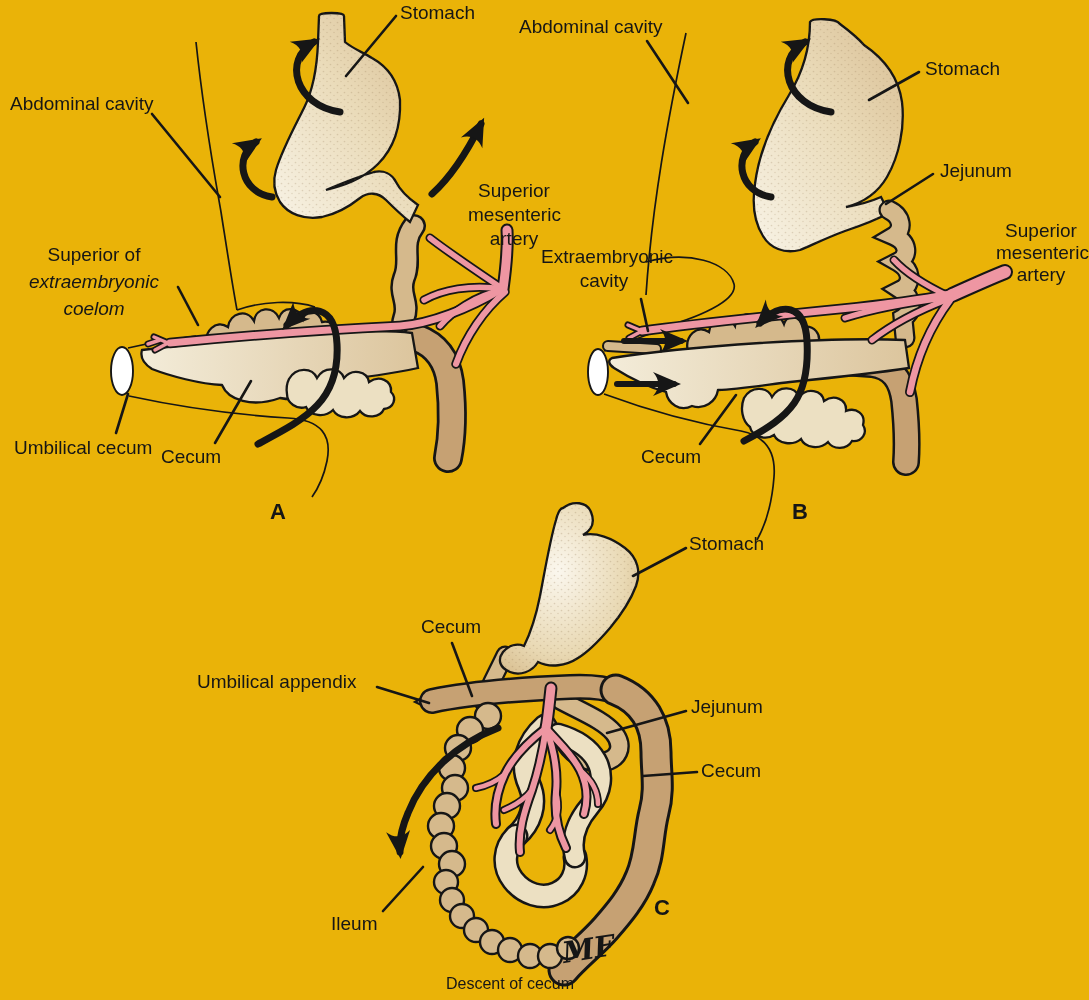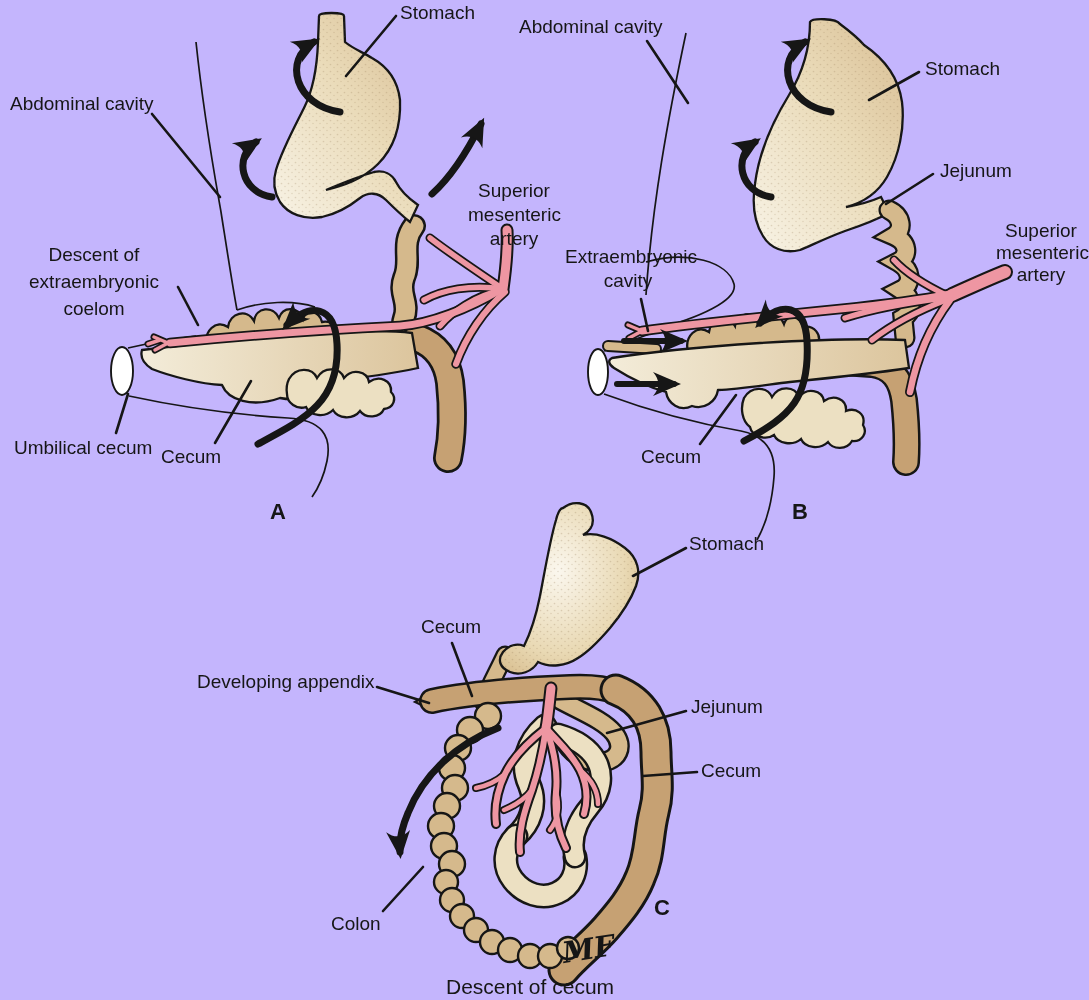"Stomach" .fig { background: #c4b5fd -> #eab308 }
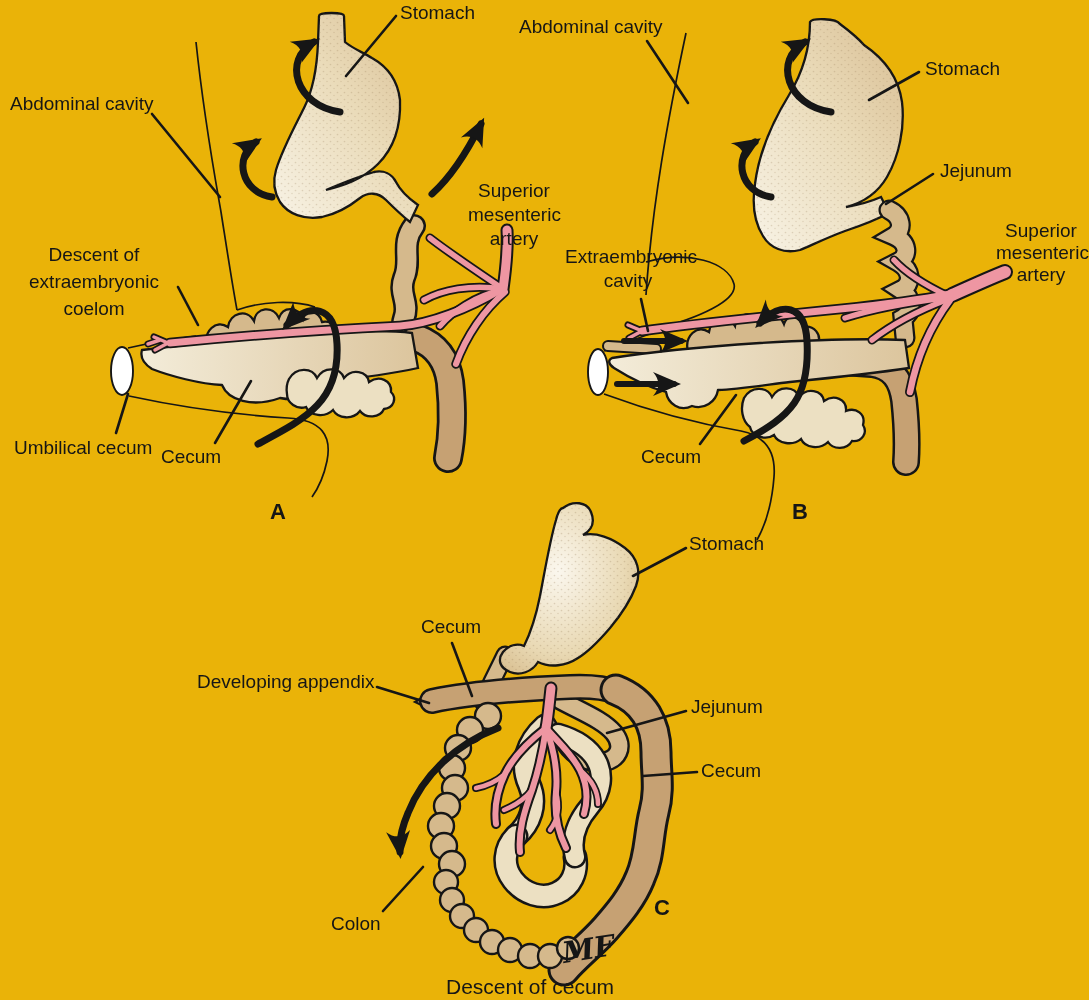"Descent of" span { text: Descent -> Superior }
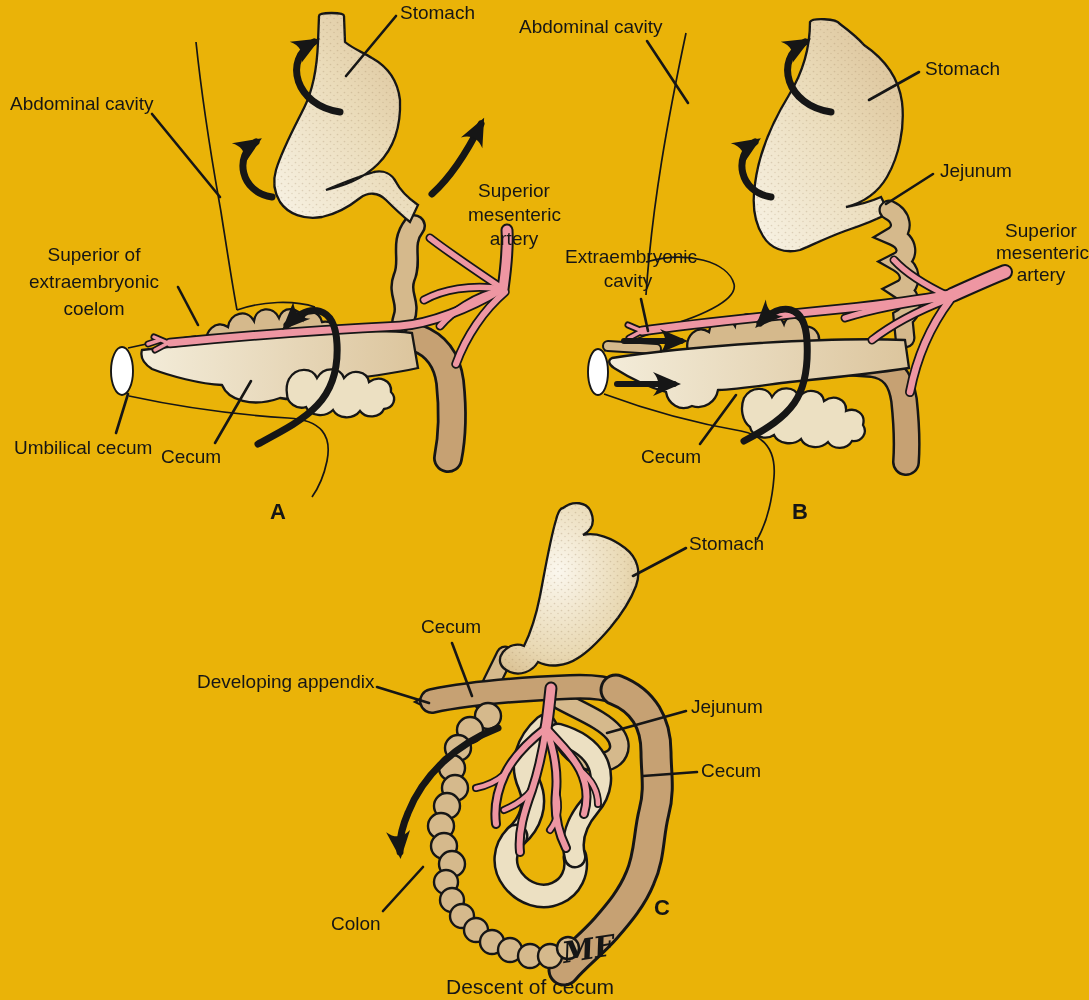"Extraembryonic" div.lbl { left: 565px -> 541px }
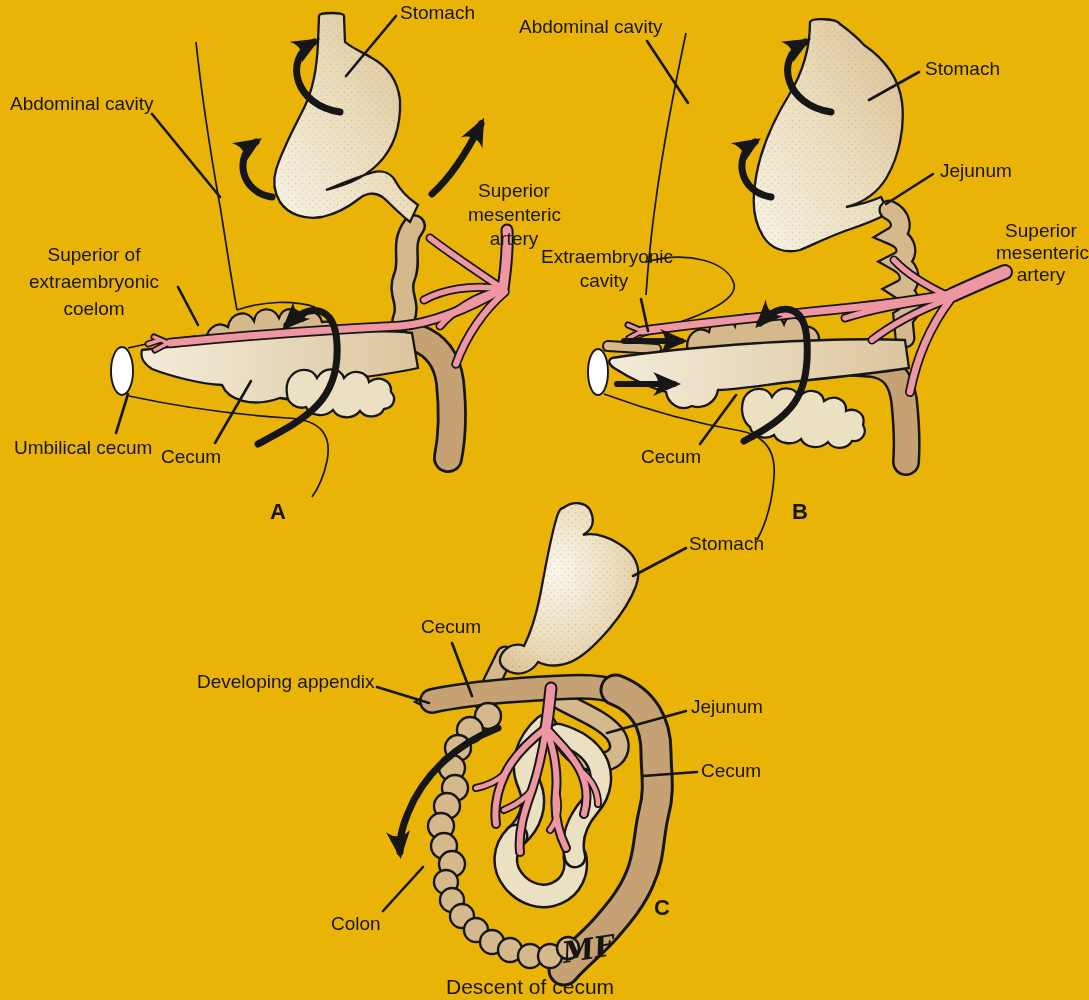"extraembryonic coelom" span { font-style: none -> italic }
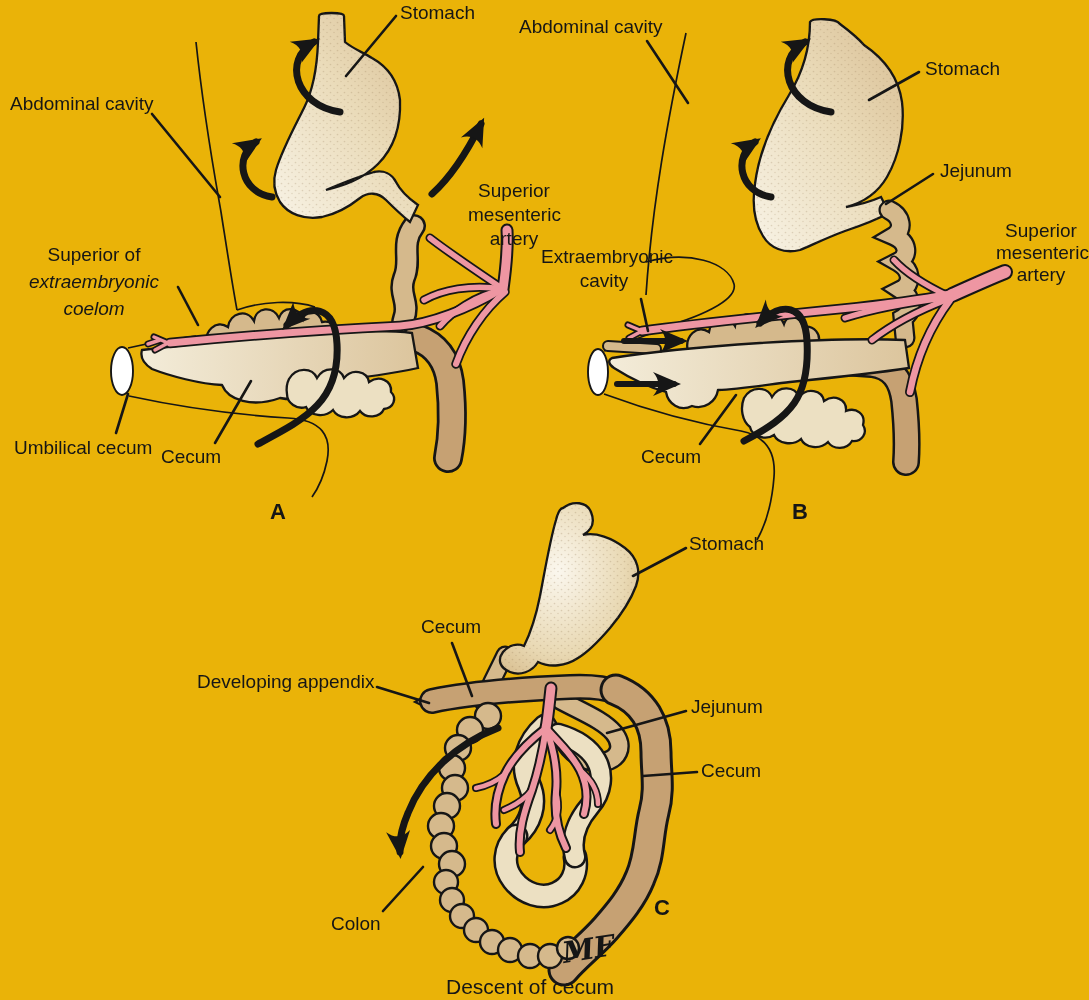"Developing appendix" div.lbl { text: Developing -> Umbilical }
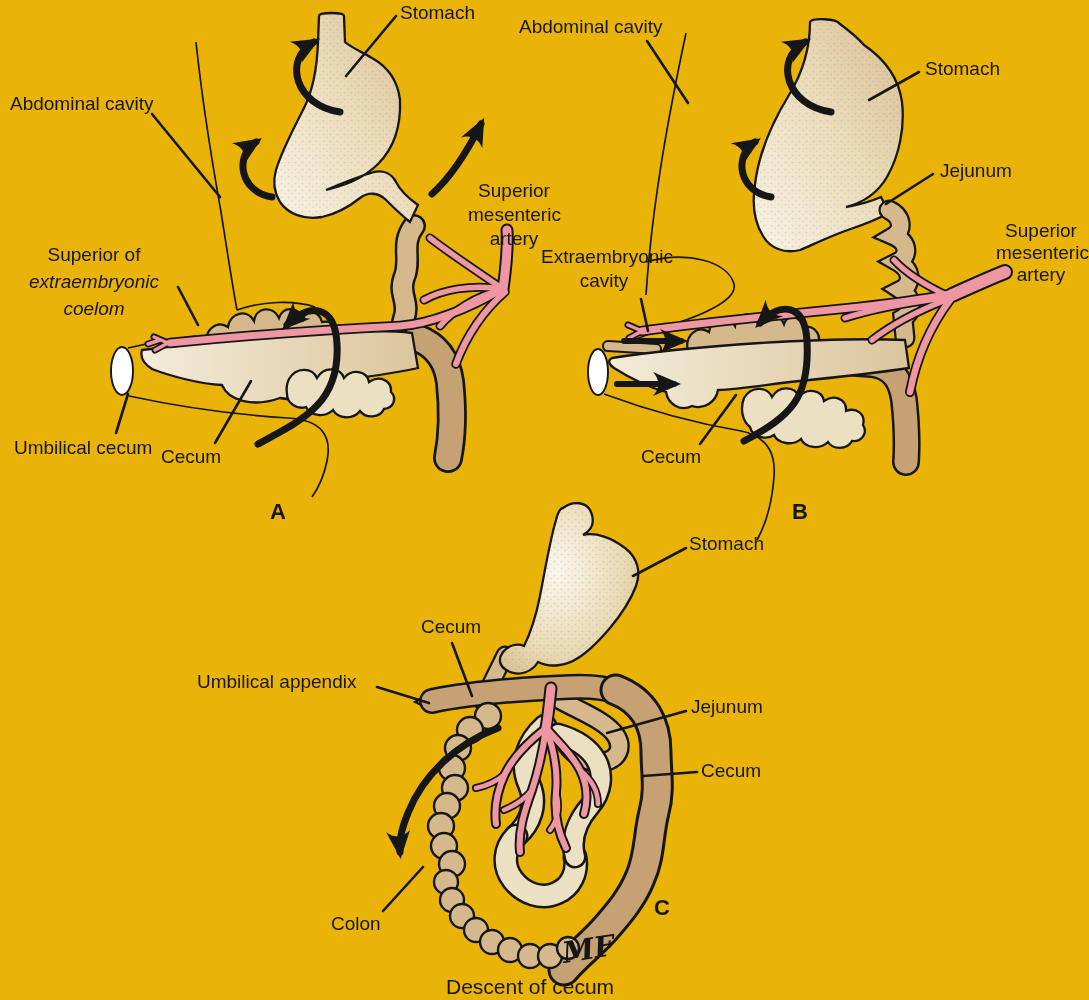"Colon" div.lbl { text: Colon -> Ileum }
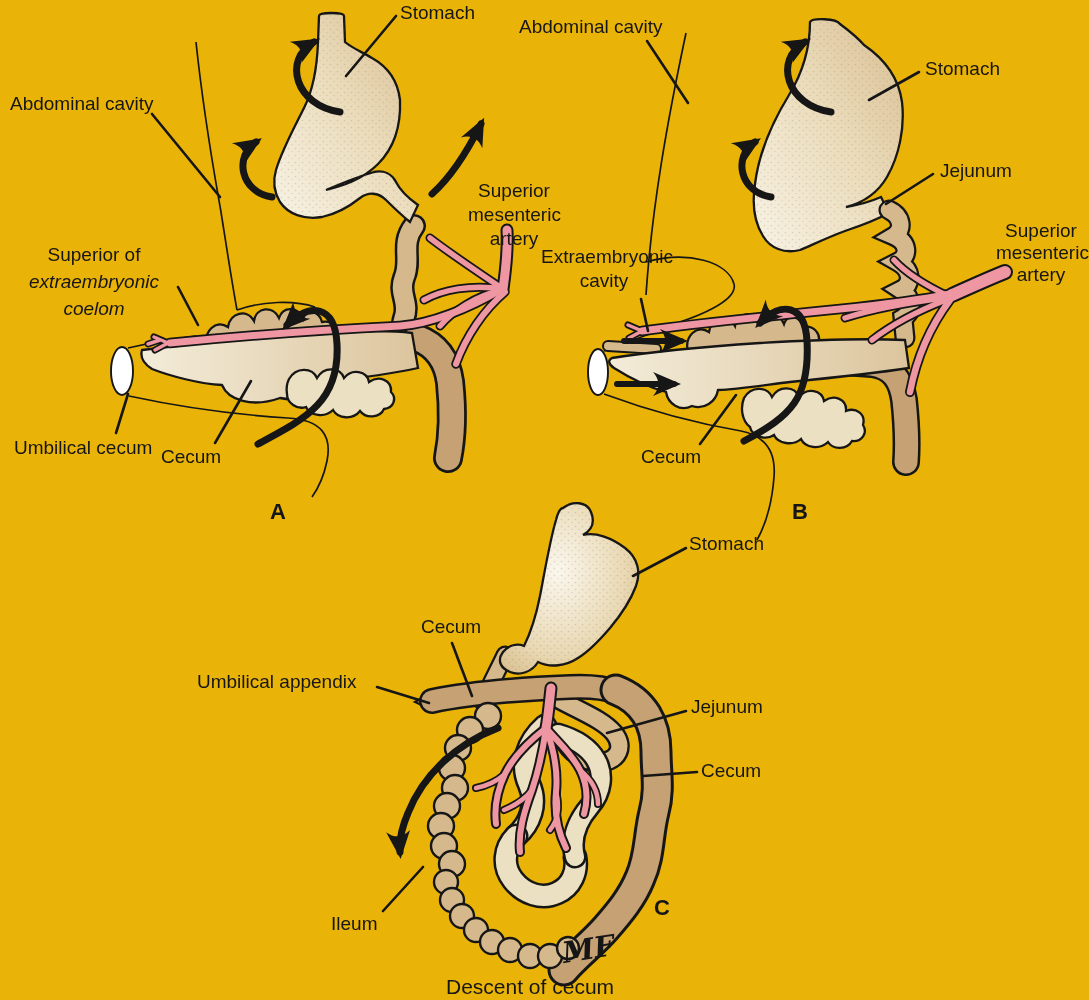"Descent of cecum" .caption { font-size: 21px -> 16px }
